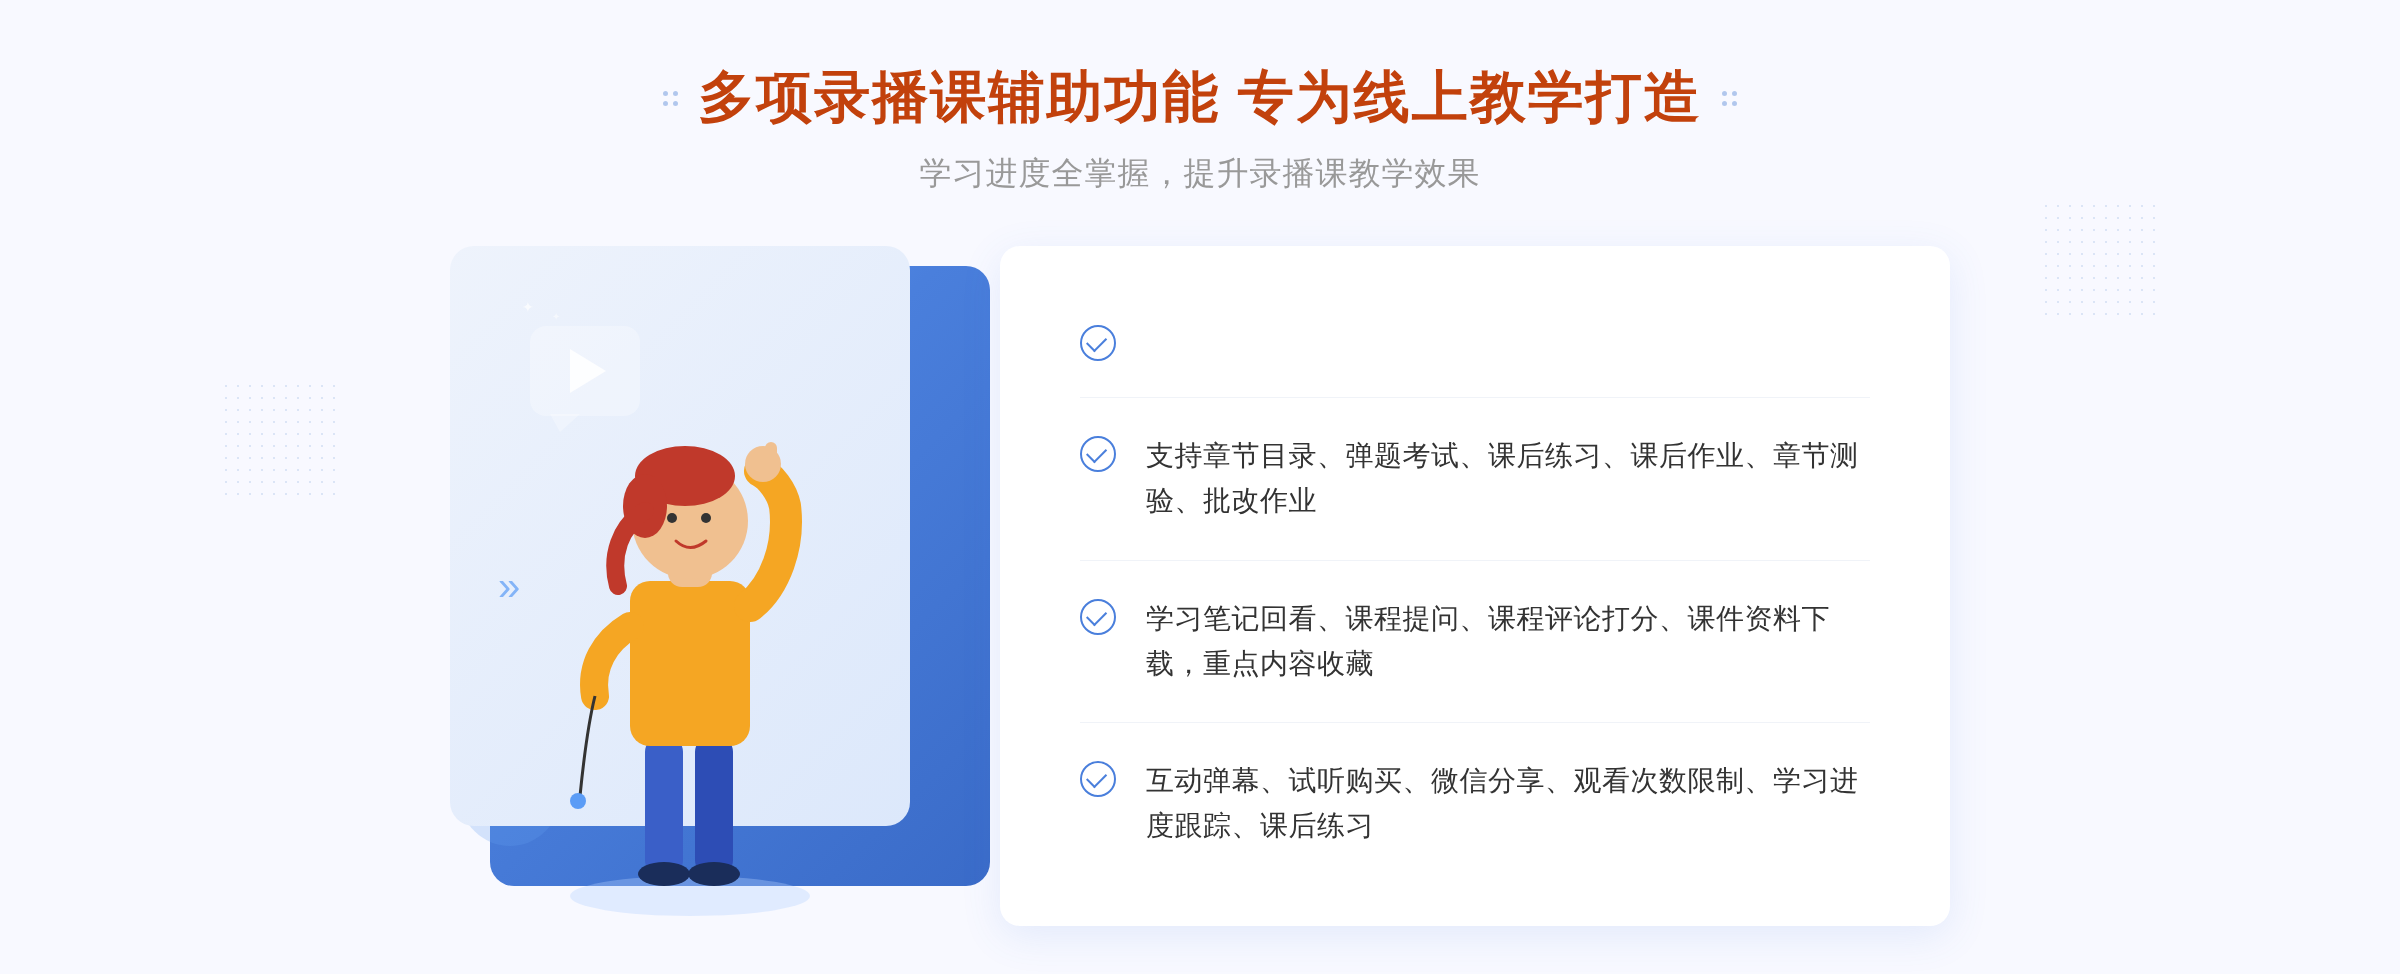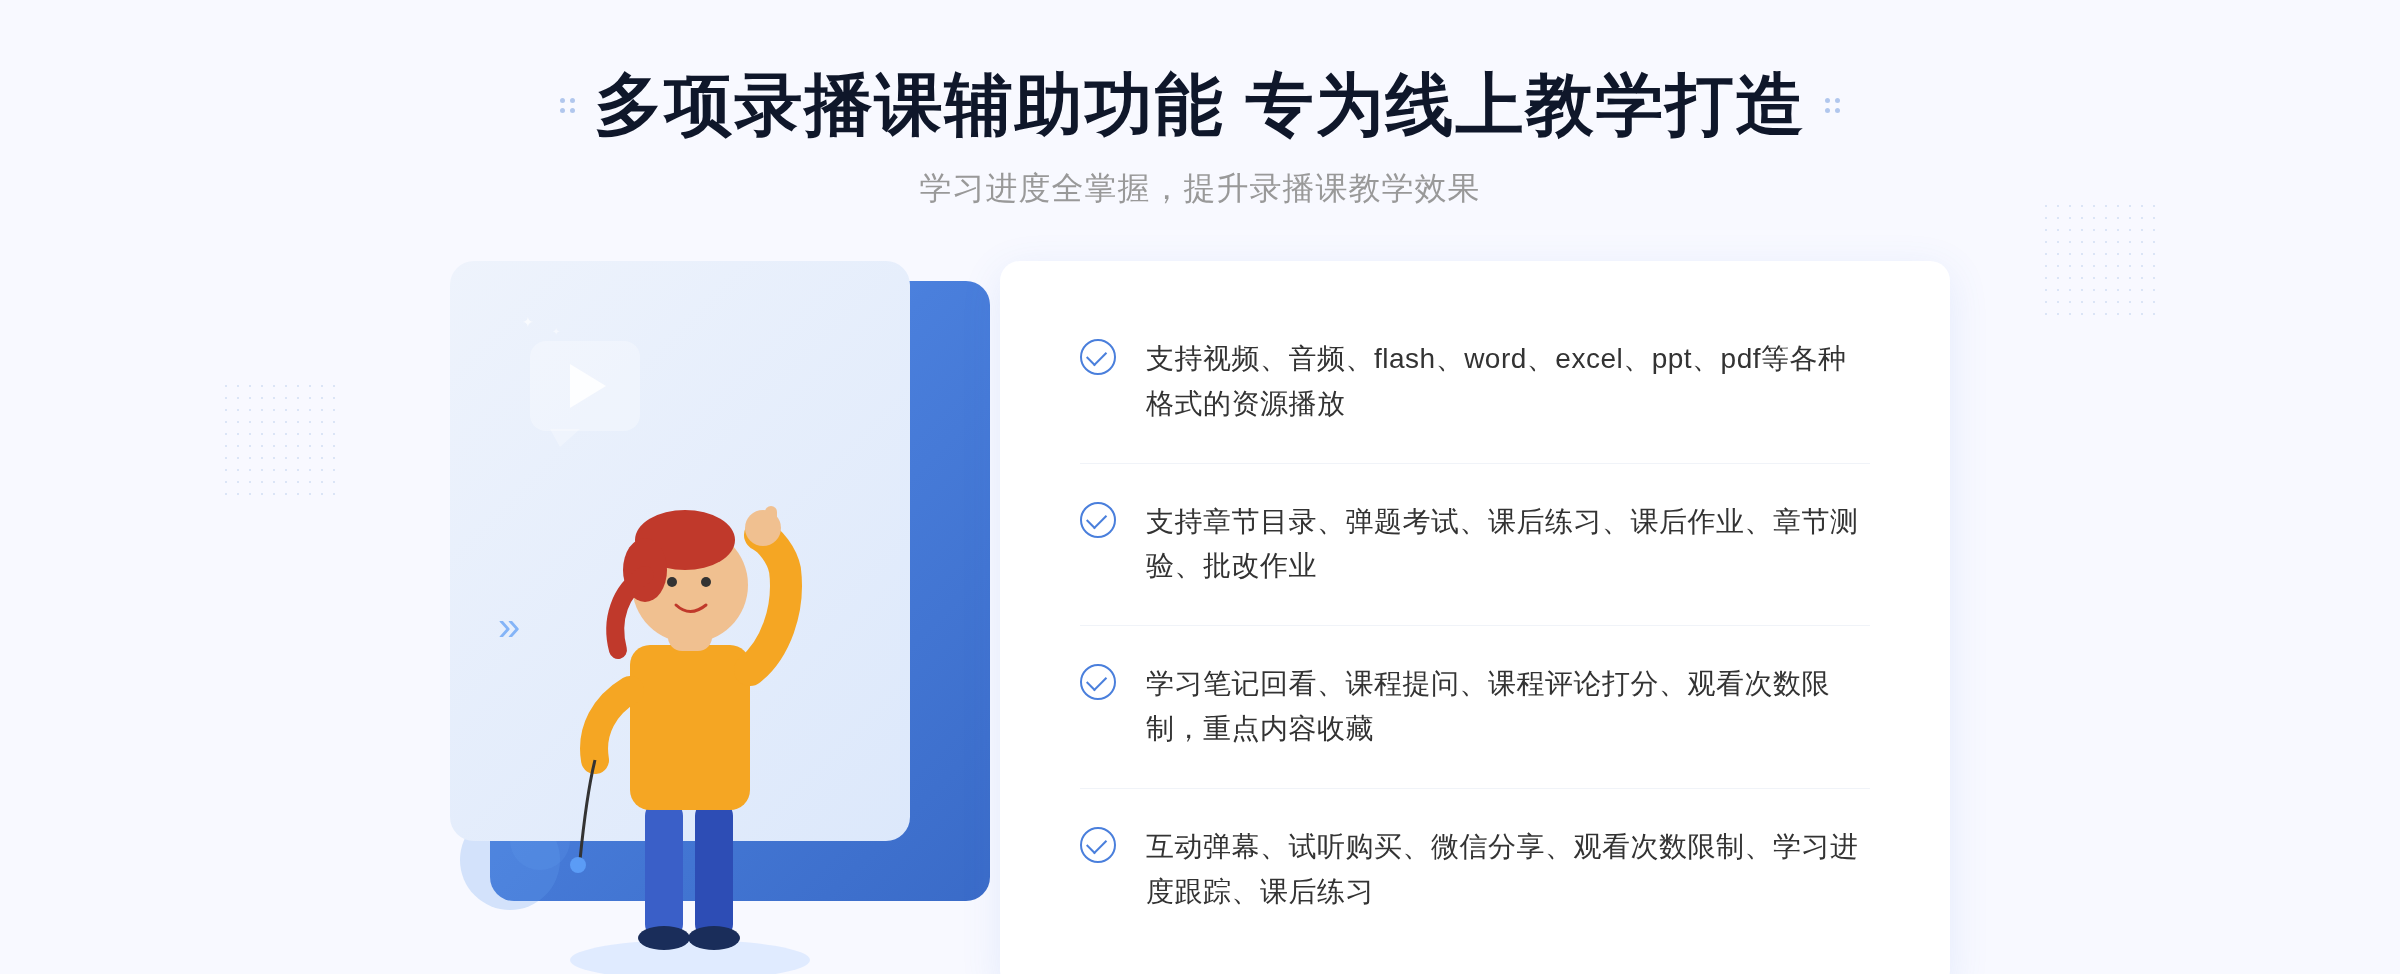"多项录播课辅助功能 专为线上教学打造" .main-title { color: #0f172a -> #c2410c; font-size: 68px -> 56px }
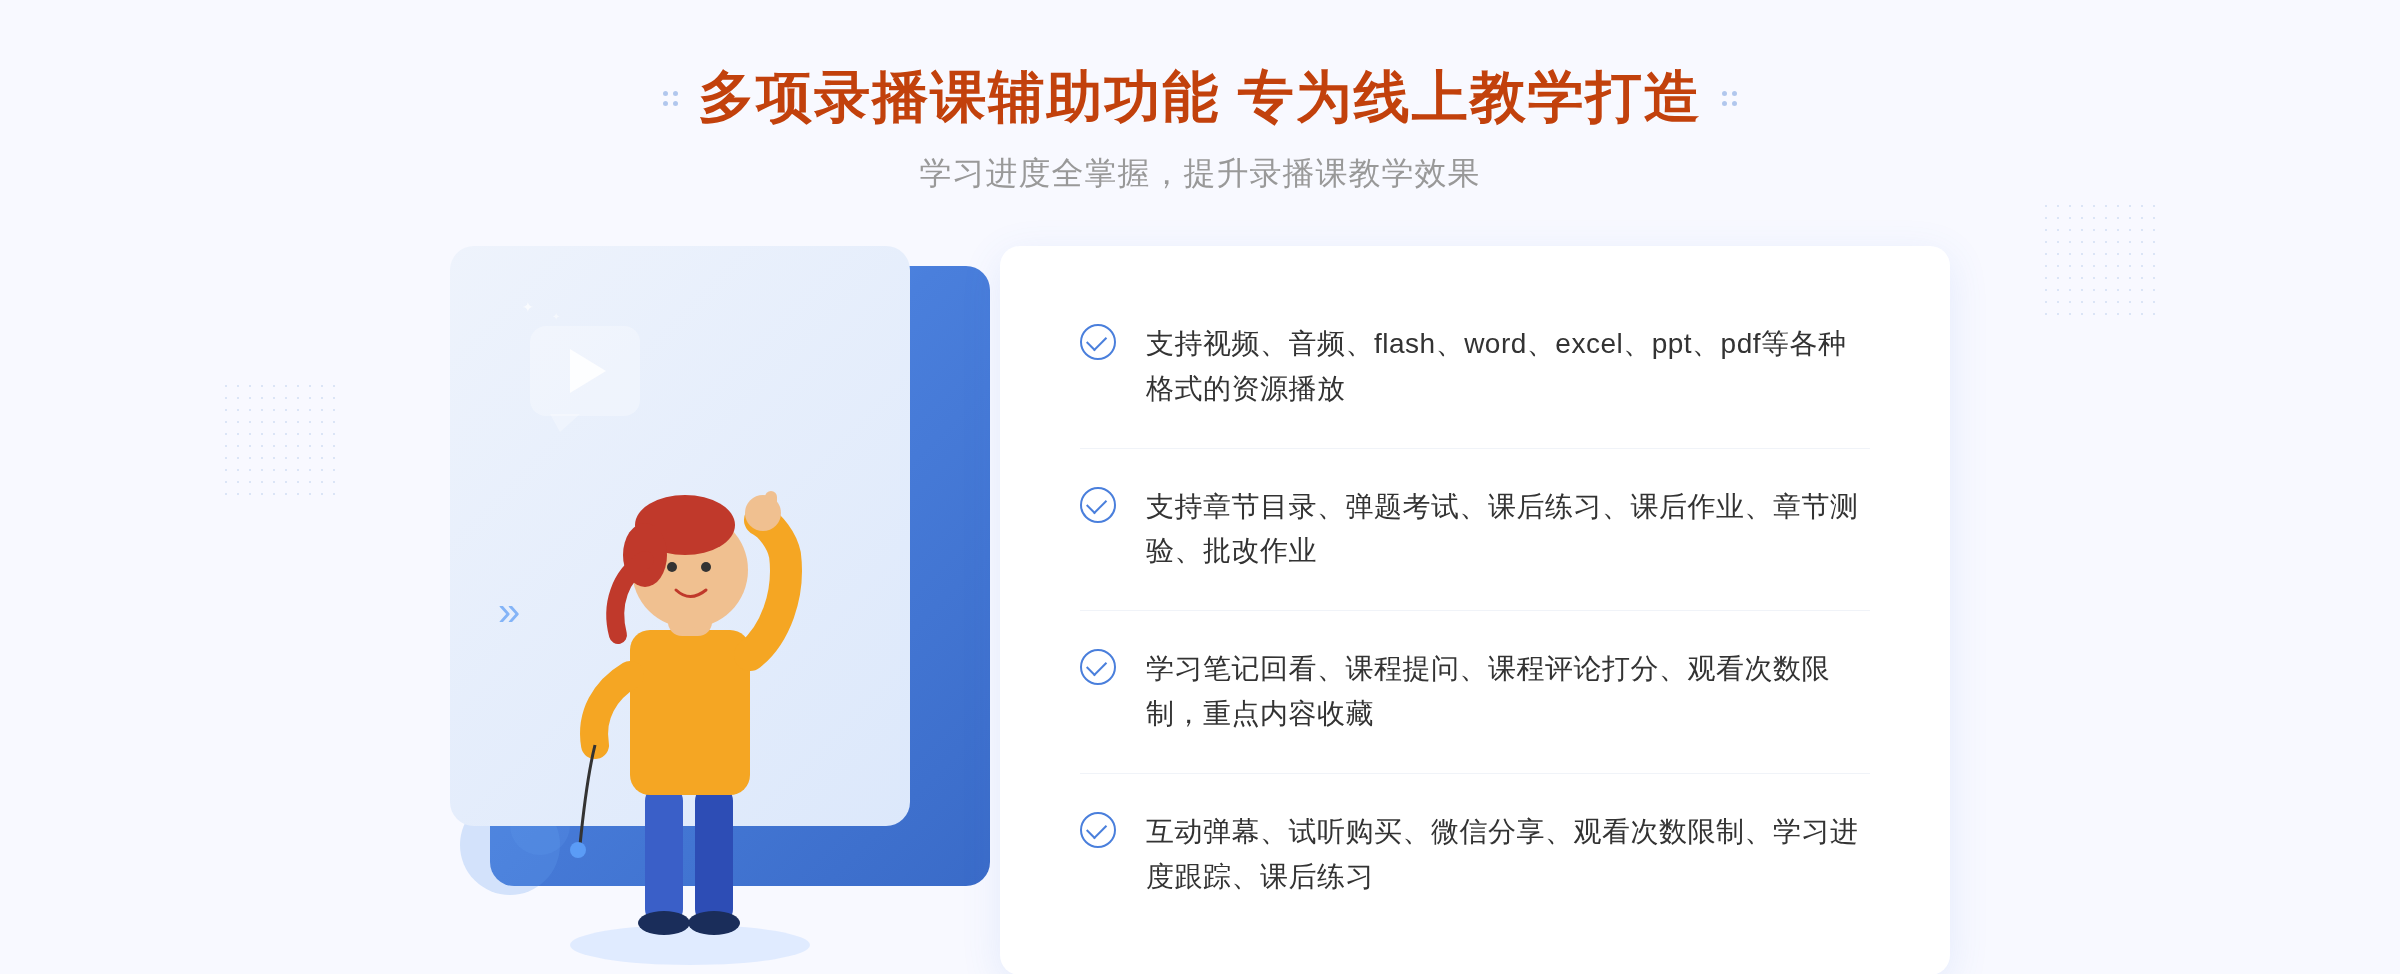"支持视频、音频、flash、word、excel、ppt、pdf等各种格式的资源" span.feature-text { html: <span>支持视频、音频、flash、word、excel、ppt、pdf等各种格式的资源播放</span> -> none }
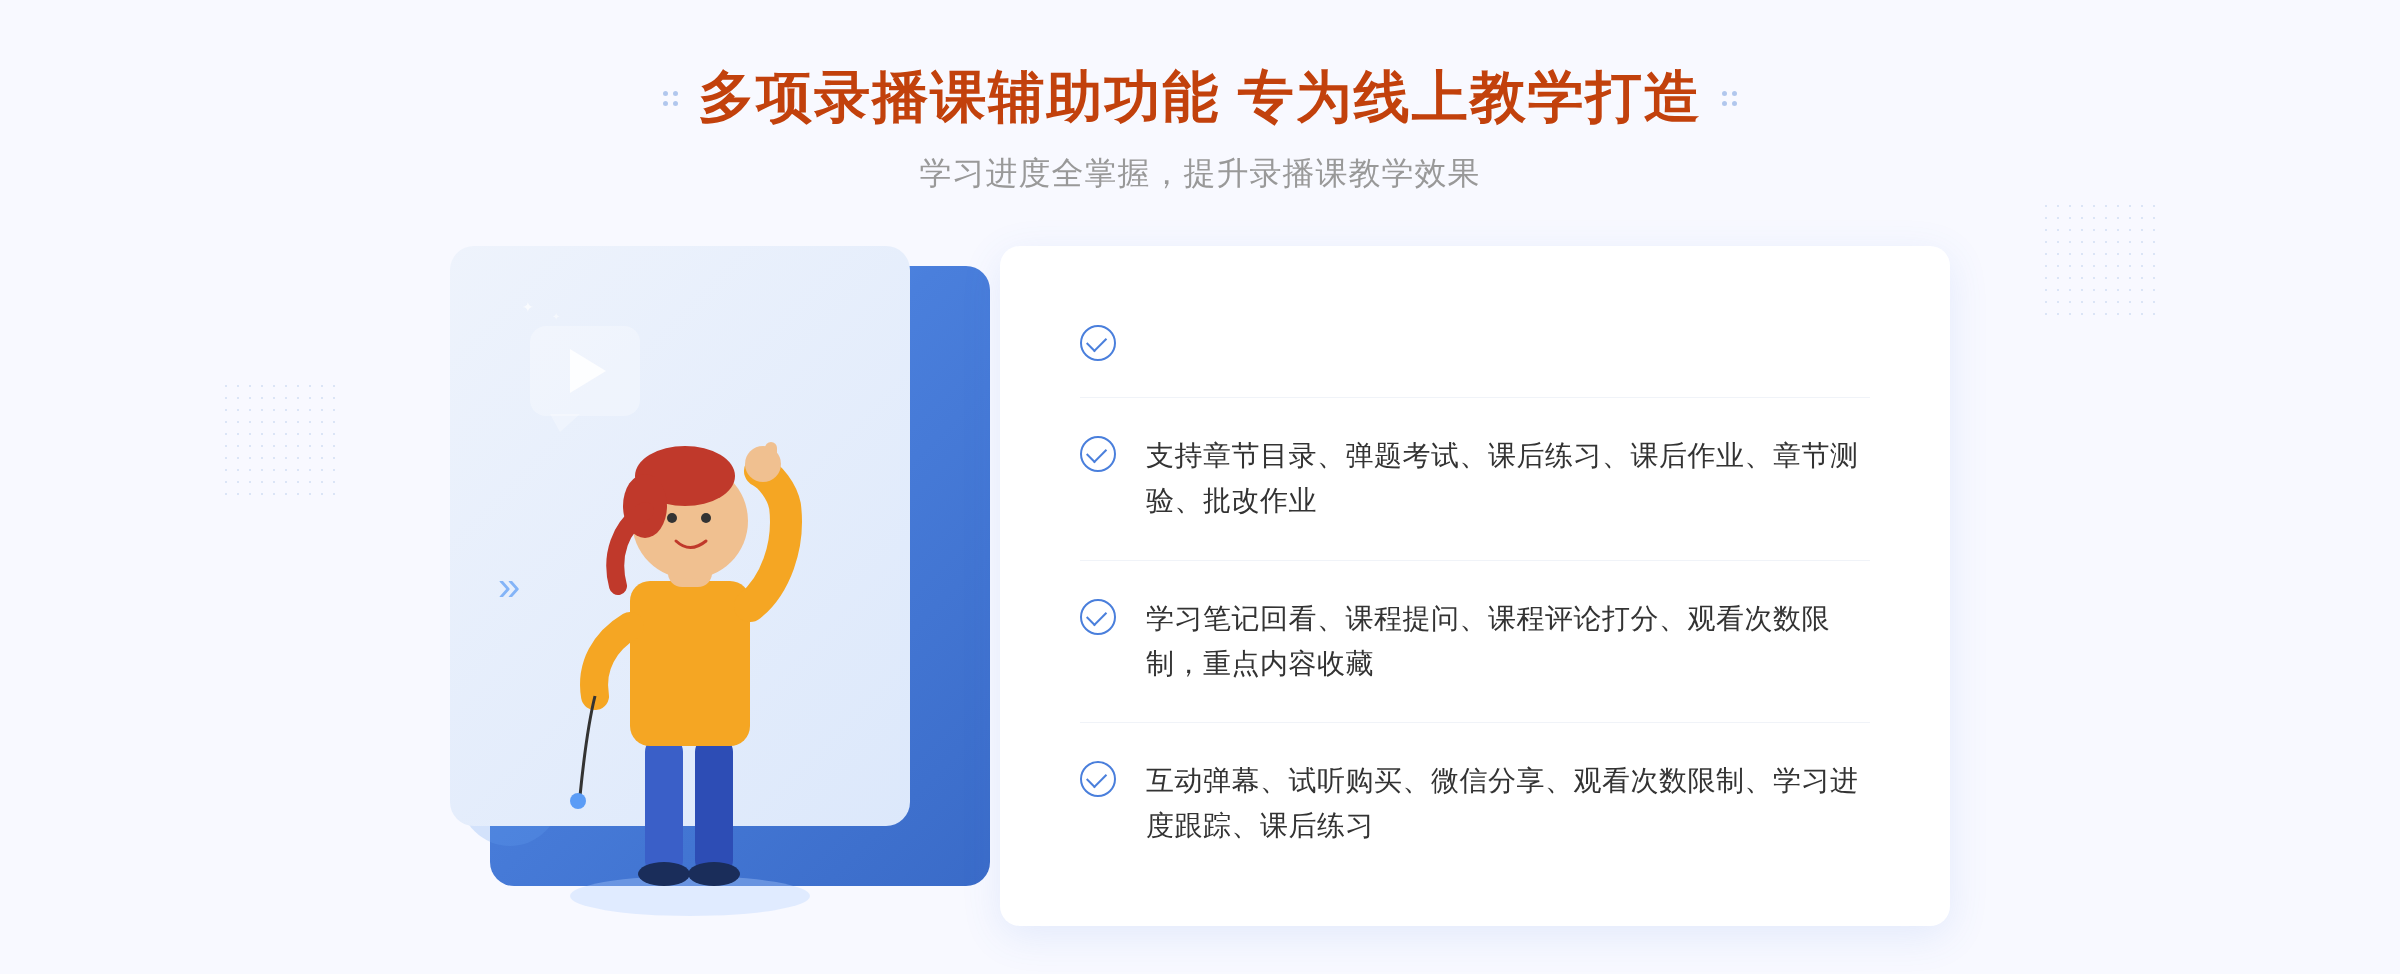"学习笔记回看、课程提问、课程评论打分、观看次数限制，重点内容收藏" span.feature-text { text: 观看次数限制 -> 课件资料下载 }
